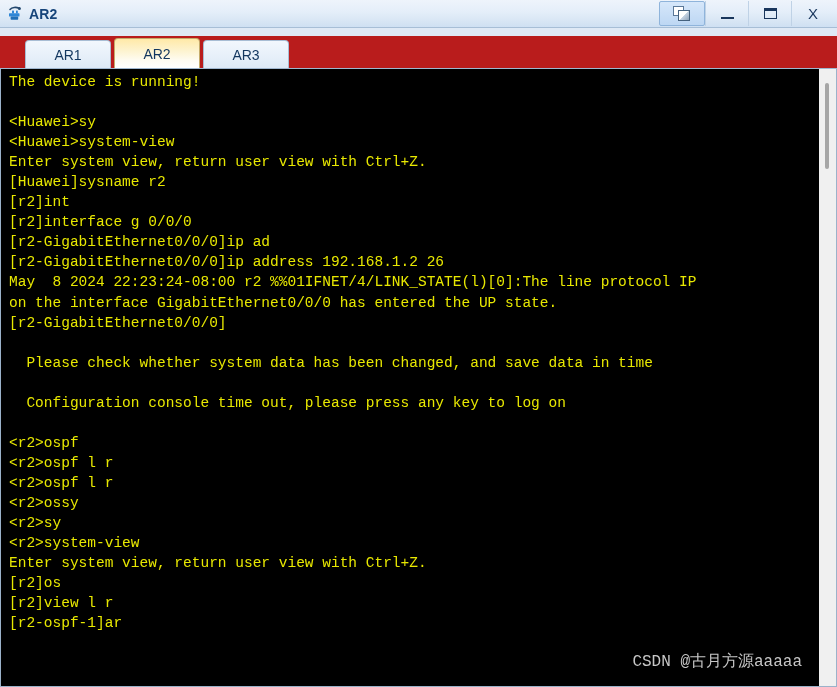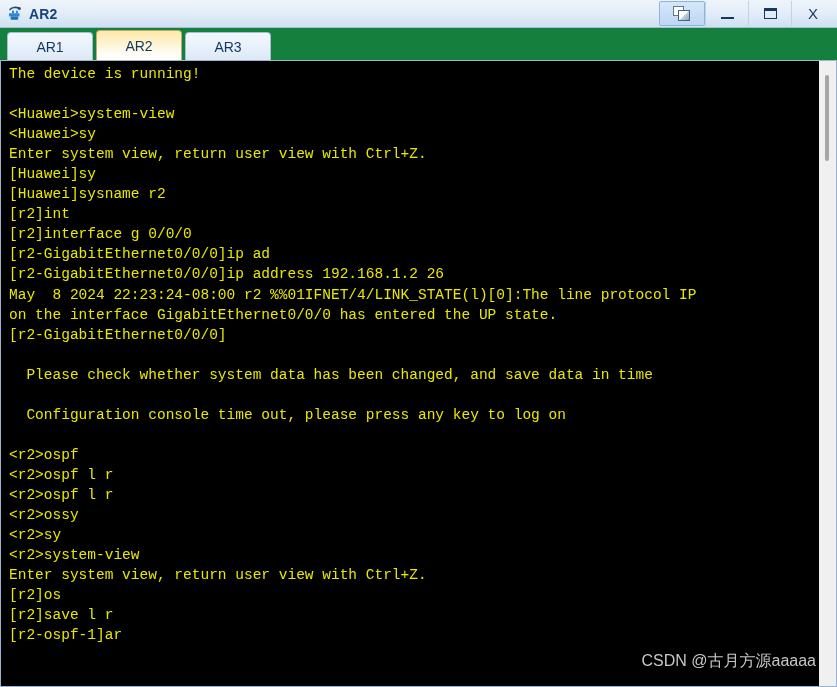"AR1" .tabstrip { background: #15803d -> #b91c1c; margin-top: none -> 8px; padding-left: 7px -> 25px }
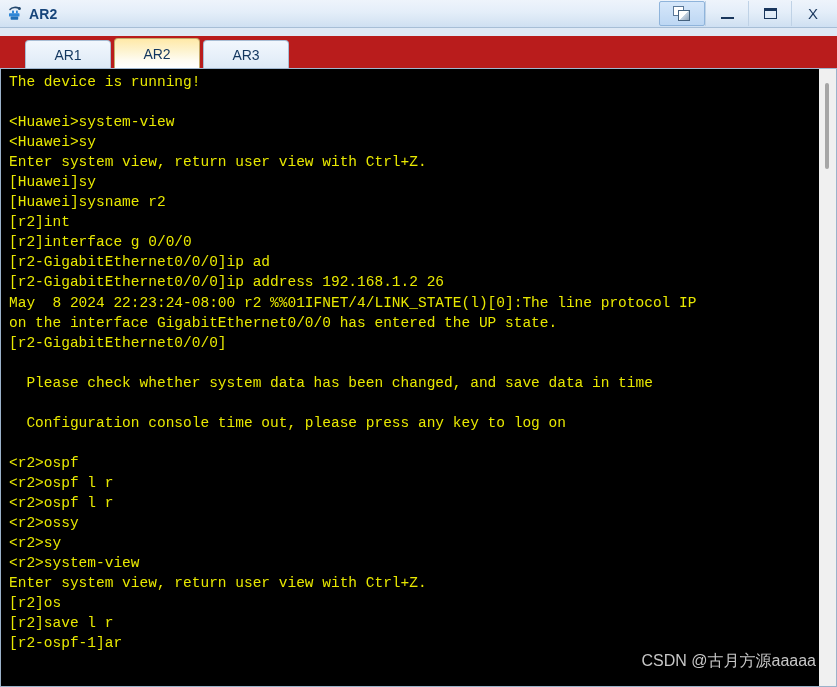"<Huawei>system-view" div.term-line { order: before "<Huawei>sy" -> after "<Huawei>sy" }
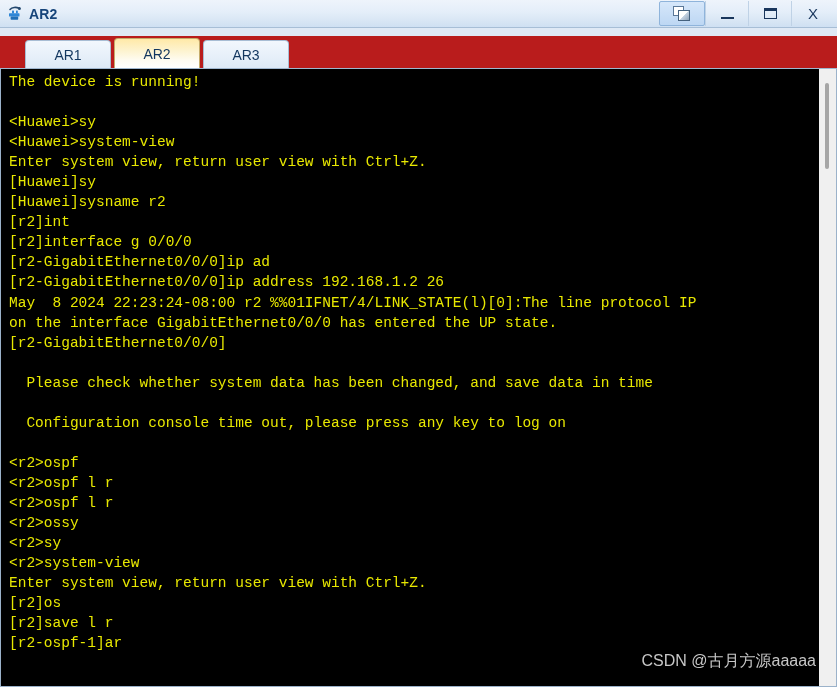"[Huawei]sy" div.term-line { html: <div>[Huawei]sy</div> -> none }
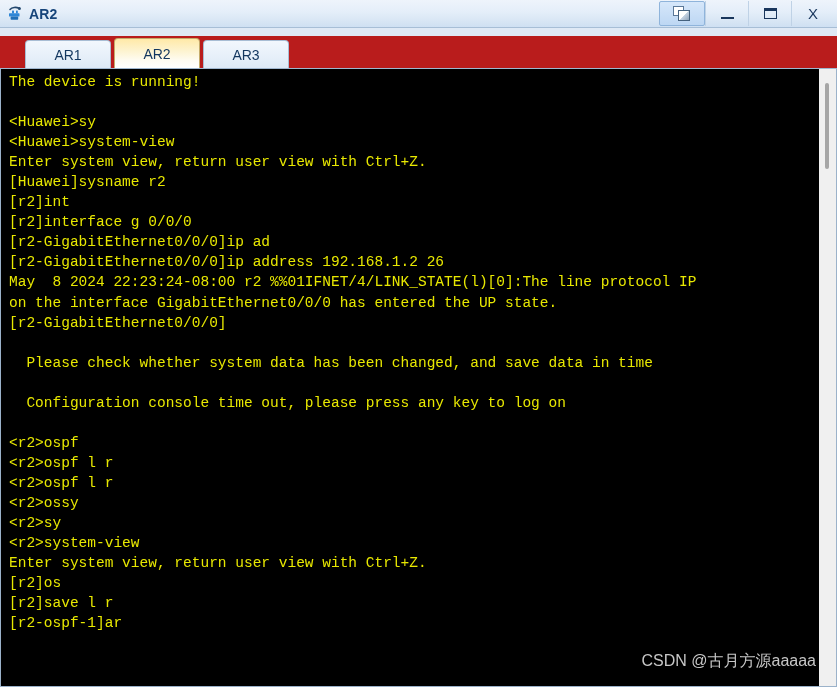"[r2]save l r" div.term-line { text: save -> view }
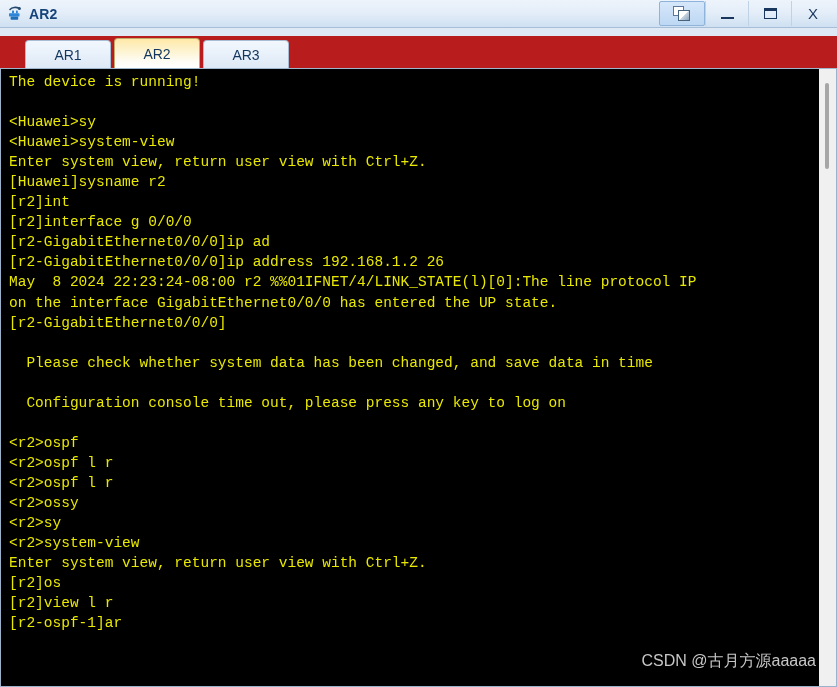"CSDN @古月方源aaaaa" .watermark { font-family: Liberation Sans, sans-serif -> Liberation Mono, monospace; right: 20px -> 34px }
